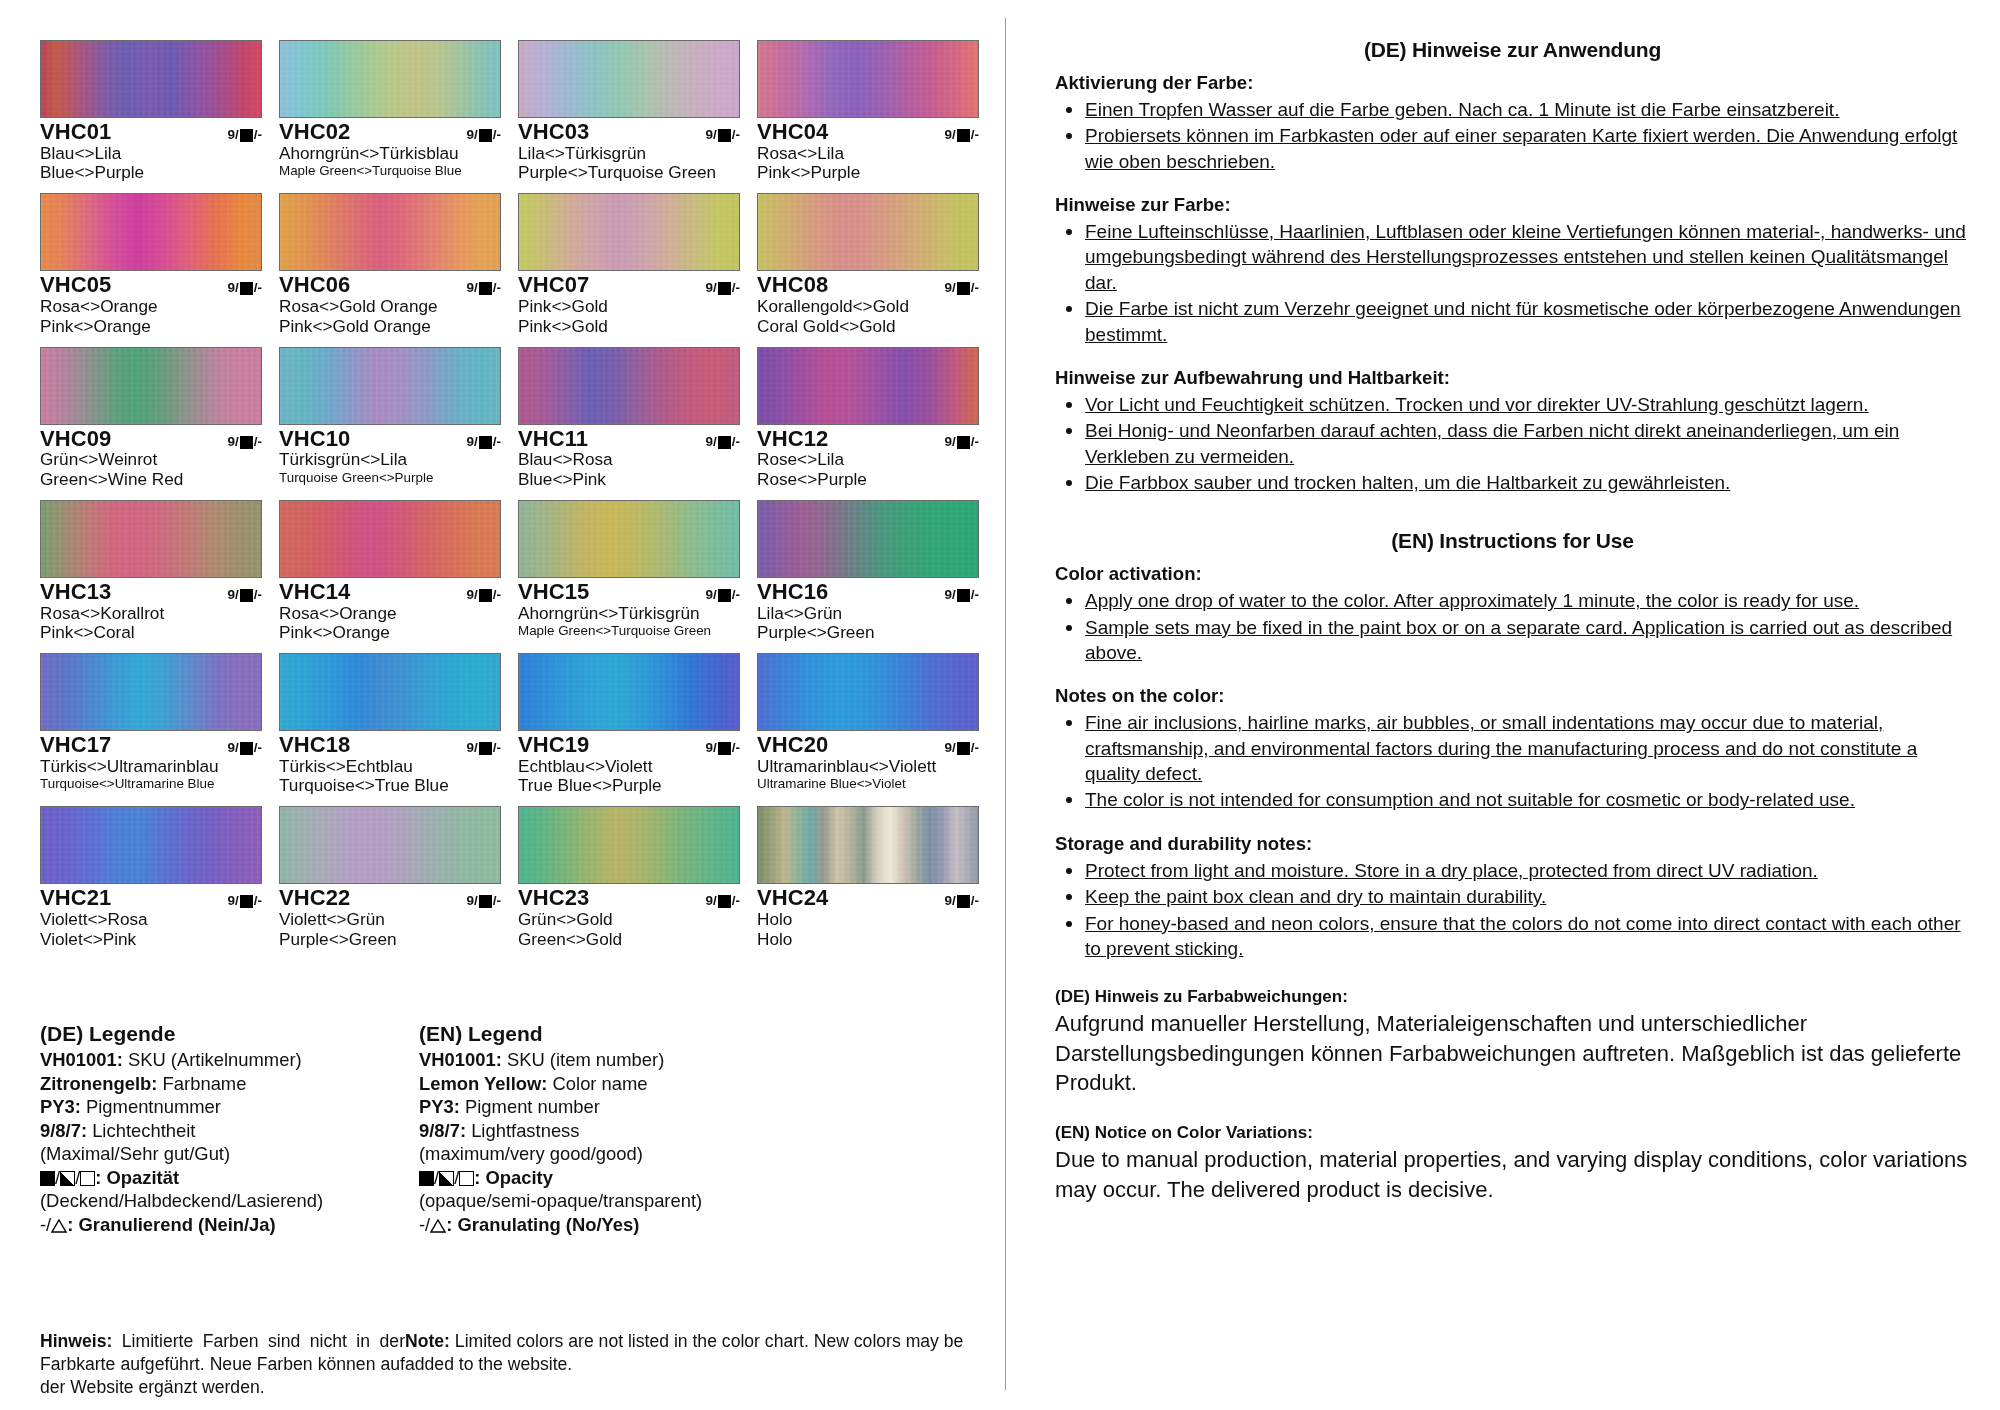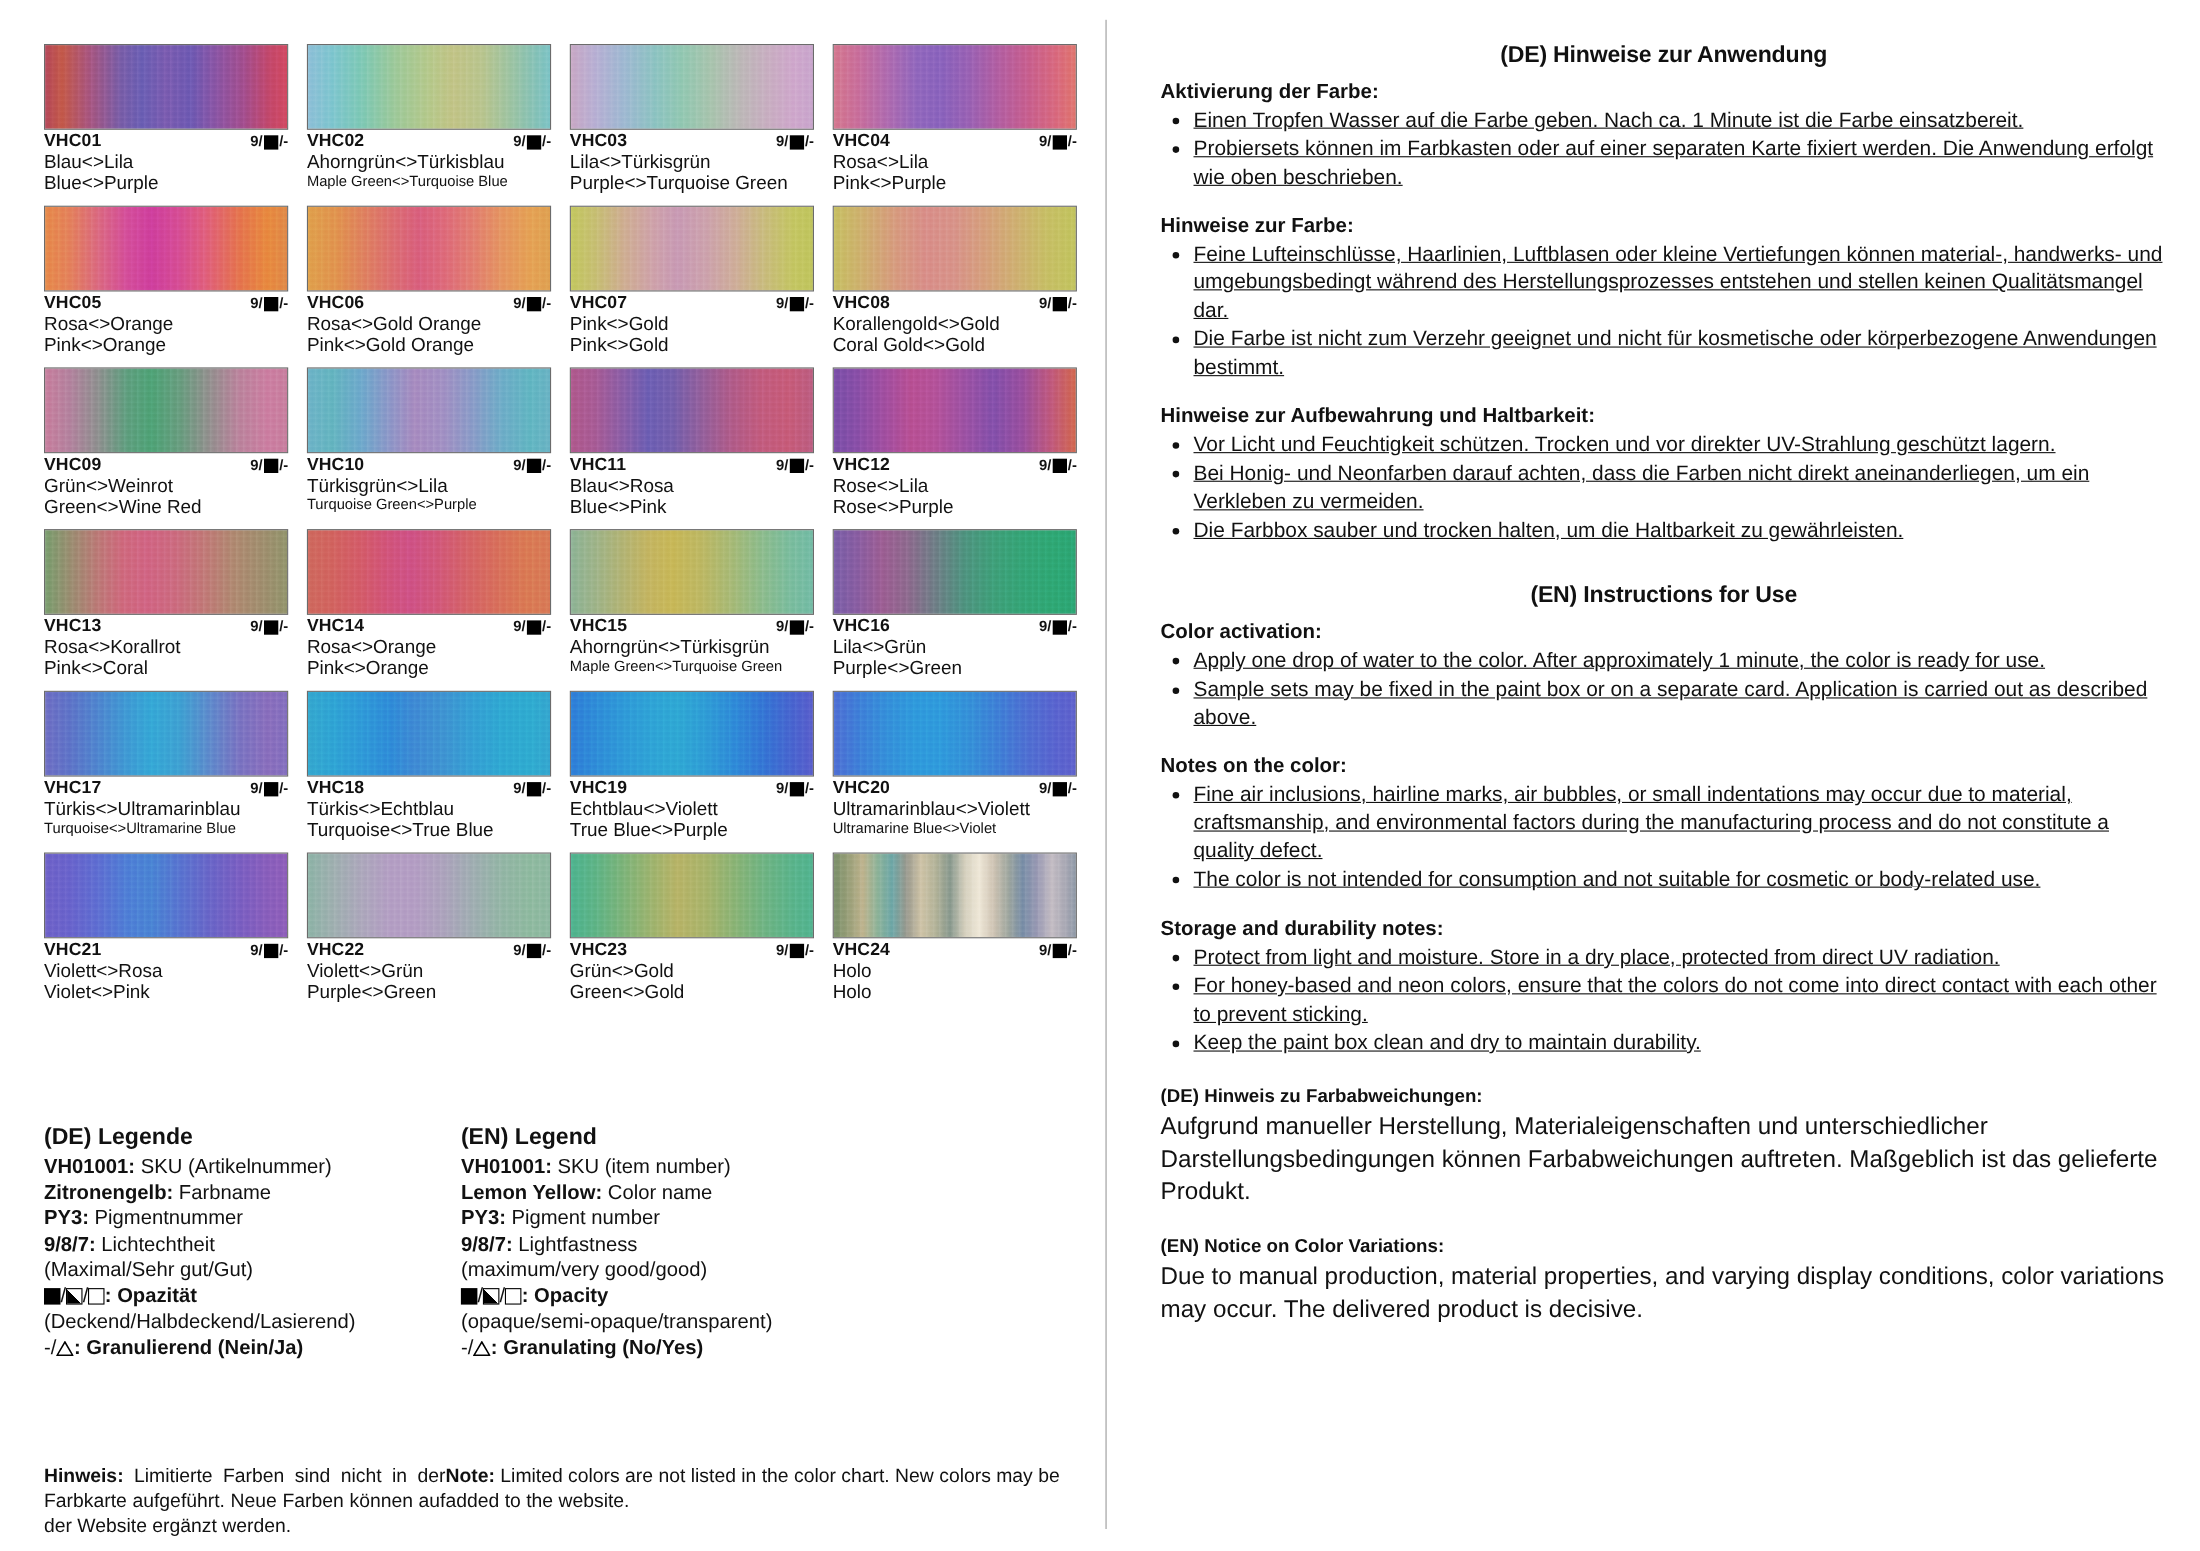"VHC01" .sku { font-size: 16px -> 22px }
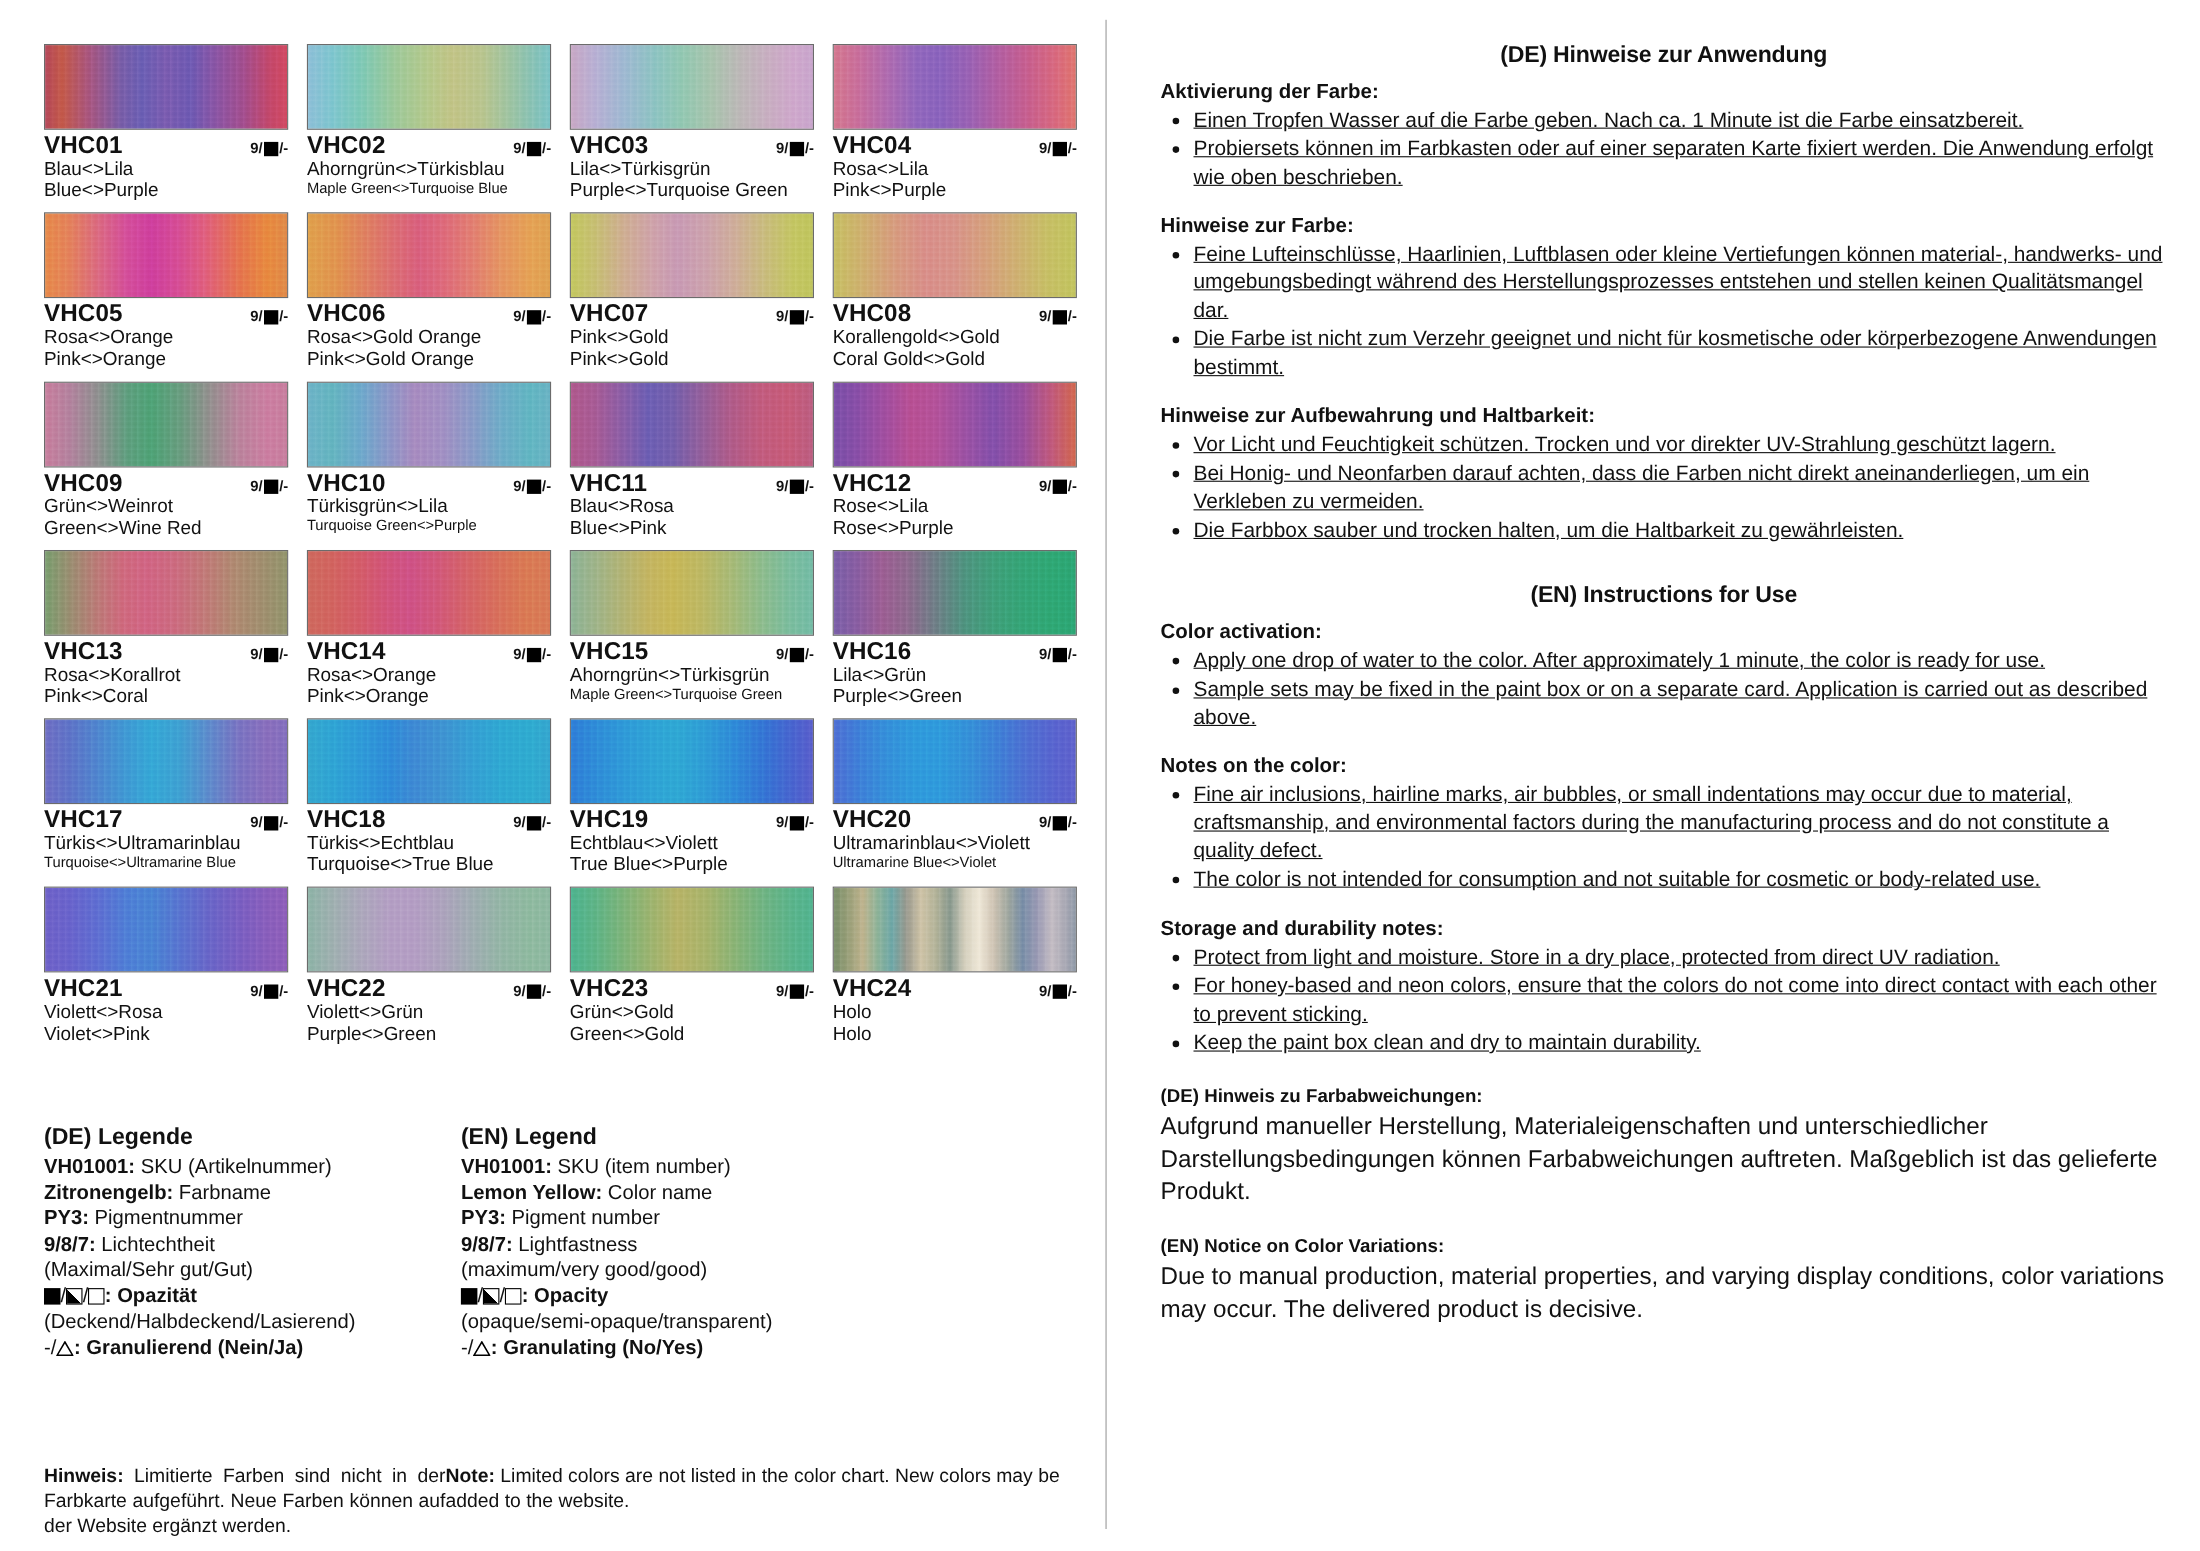"For honey-based and neon colors," li { order: before "Keep the paint box clean" -> after "Keep the paint box clean" }
